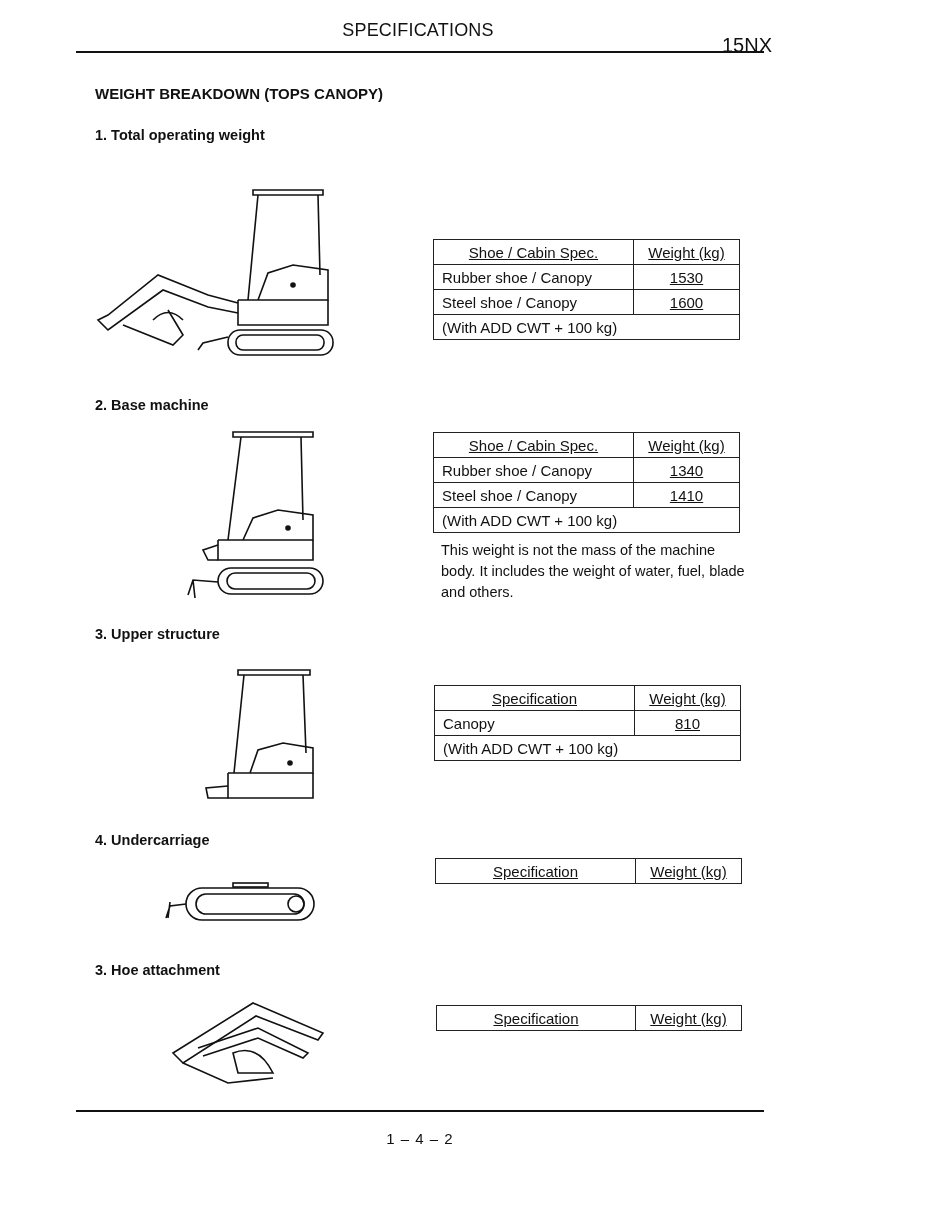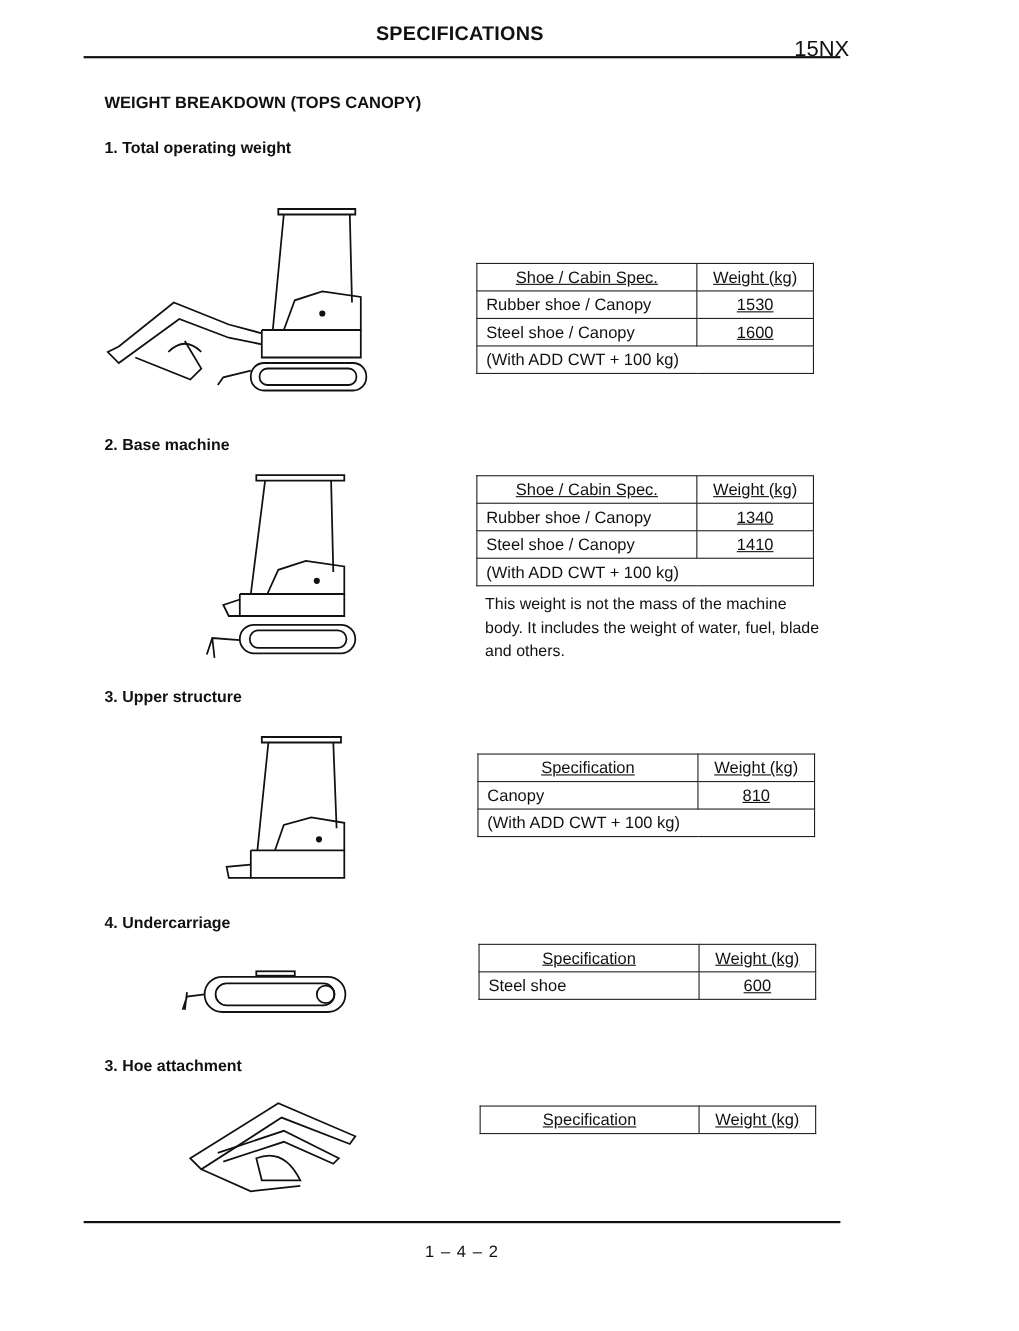"SPECIFICATIONS" .header-title { font-weight: bold -> normal }
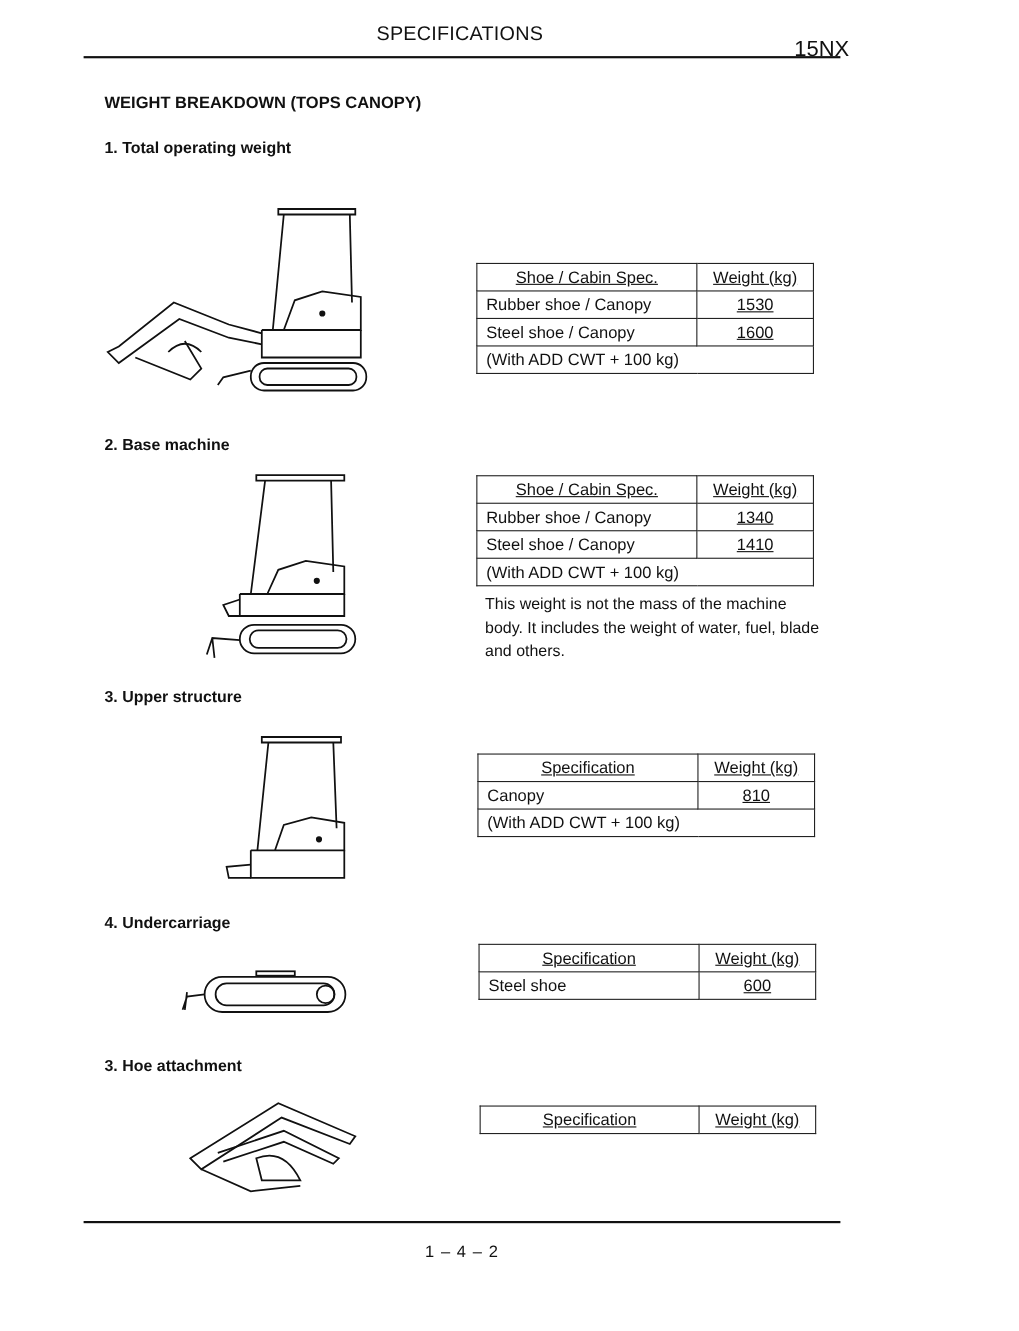"Steel shoe" tr { html: <tr> <td>Steel shoe</td> <td>600</td> </tr> -> none }
